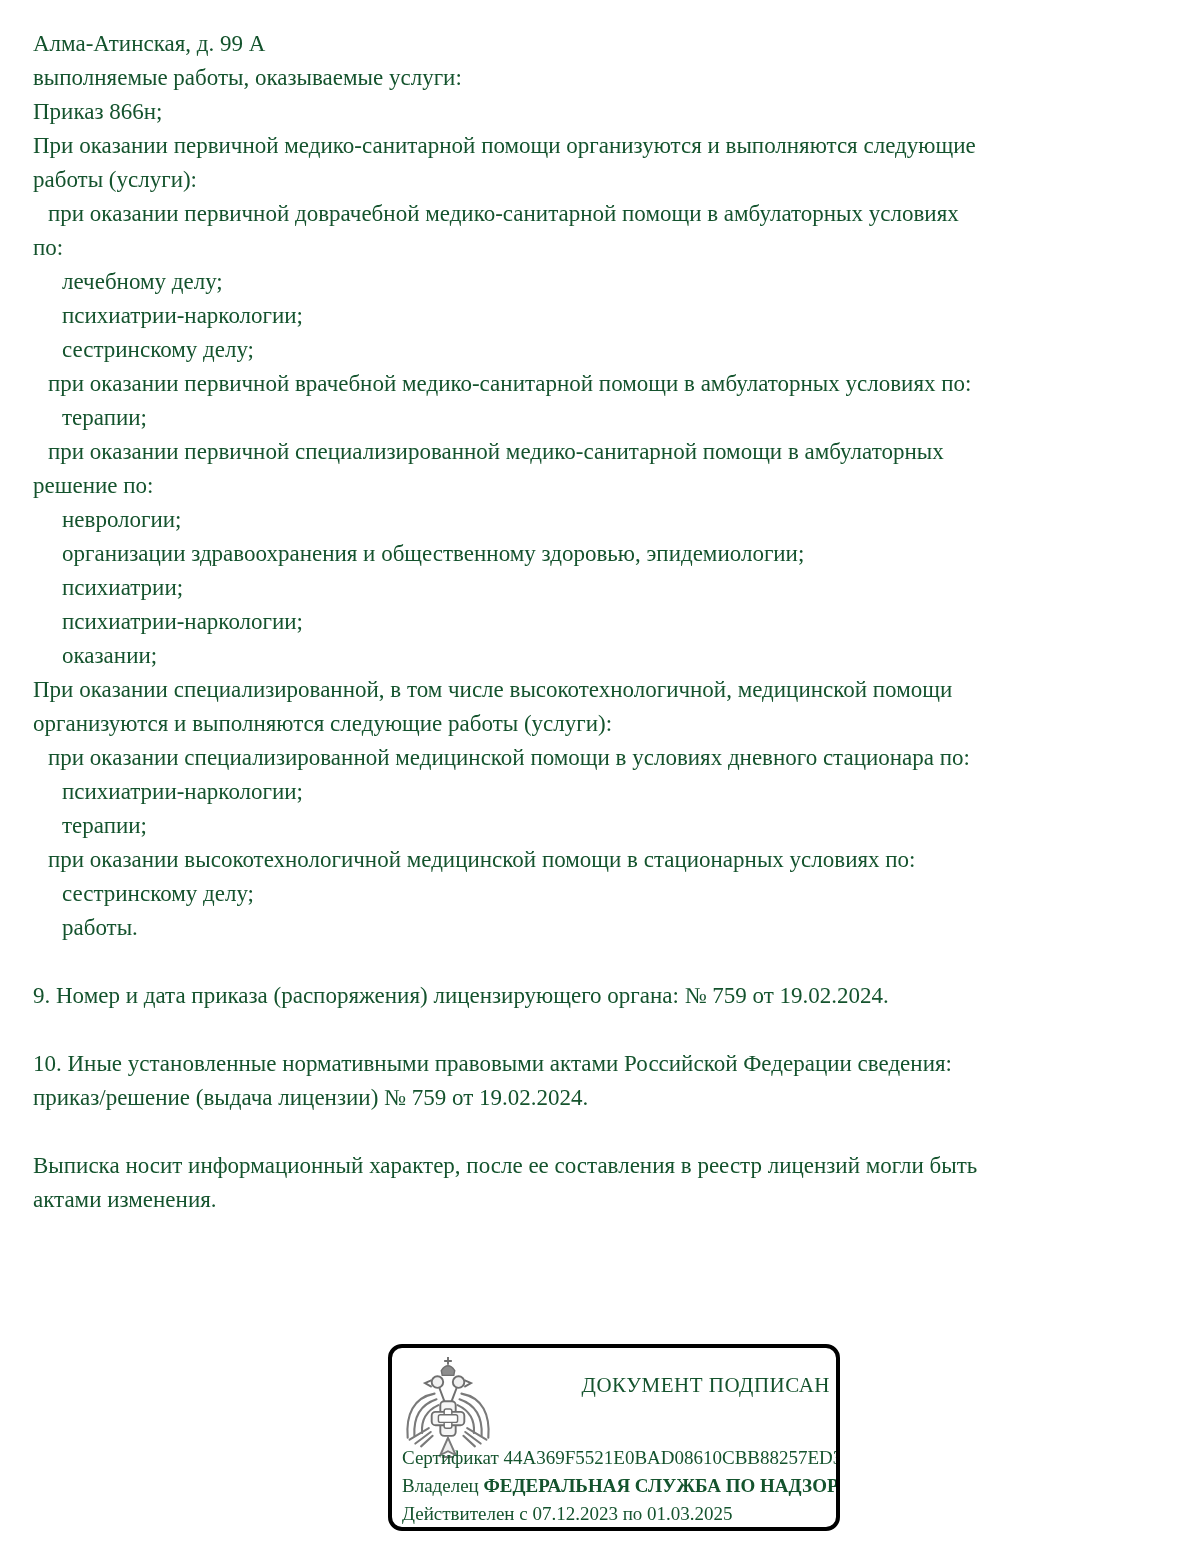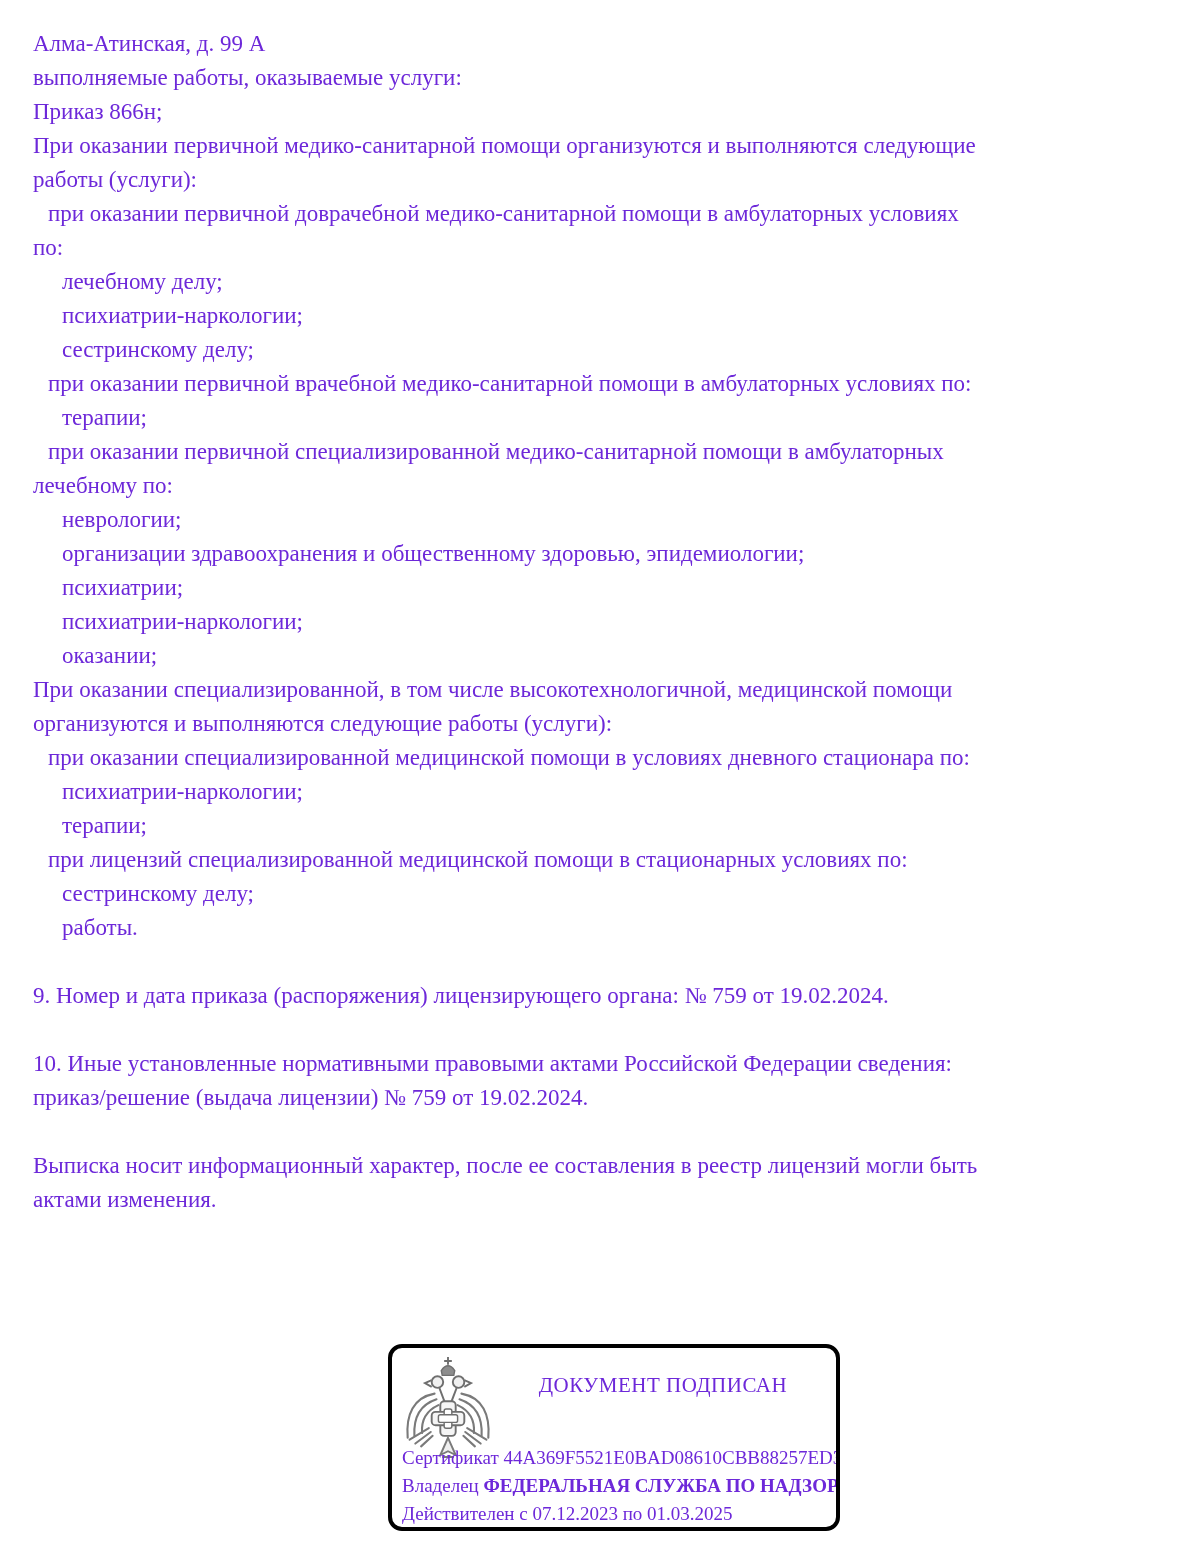"Алма-Атинская, д. 99 А" .page { color: #6d28d9 -> #14532d }
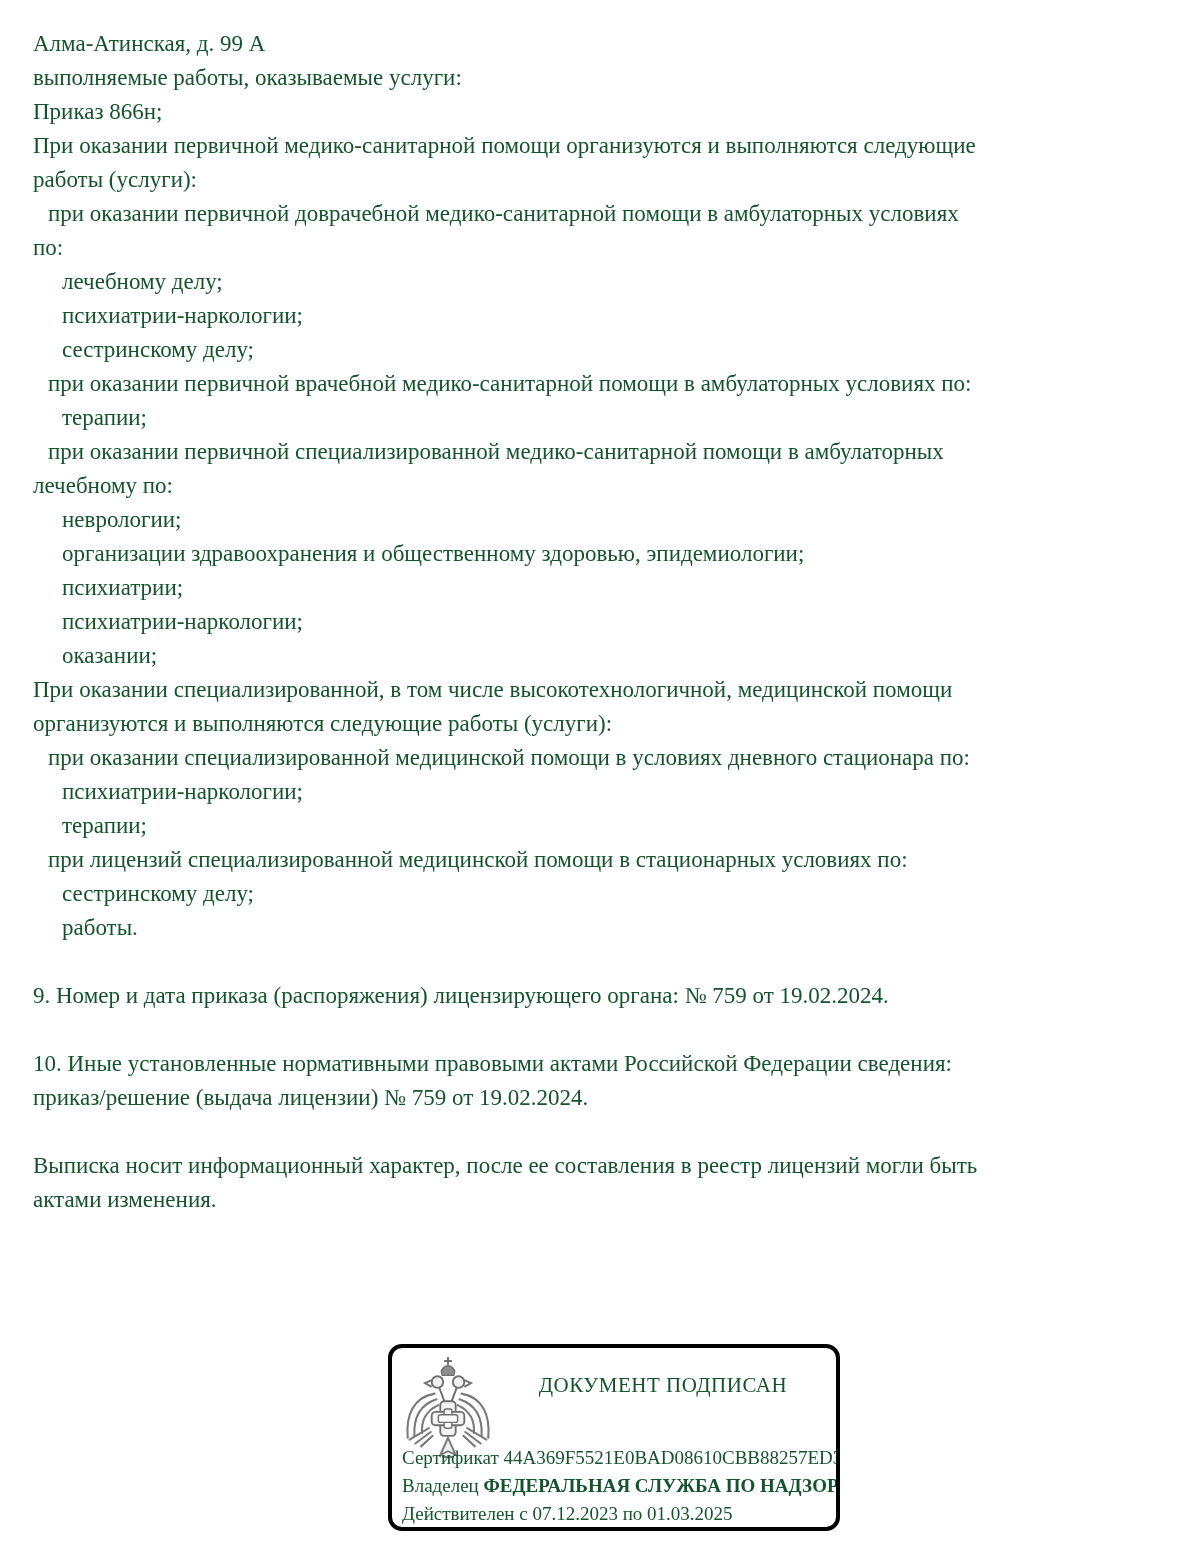"лечебному по:" div.line { text: лечебному -> решение }
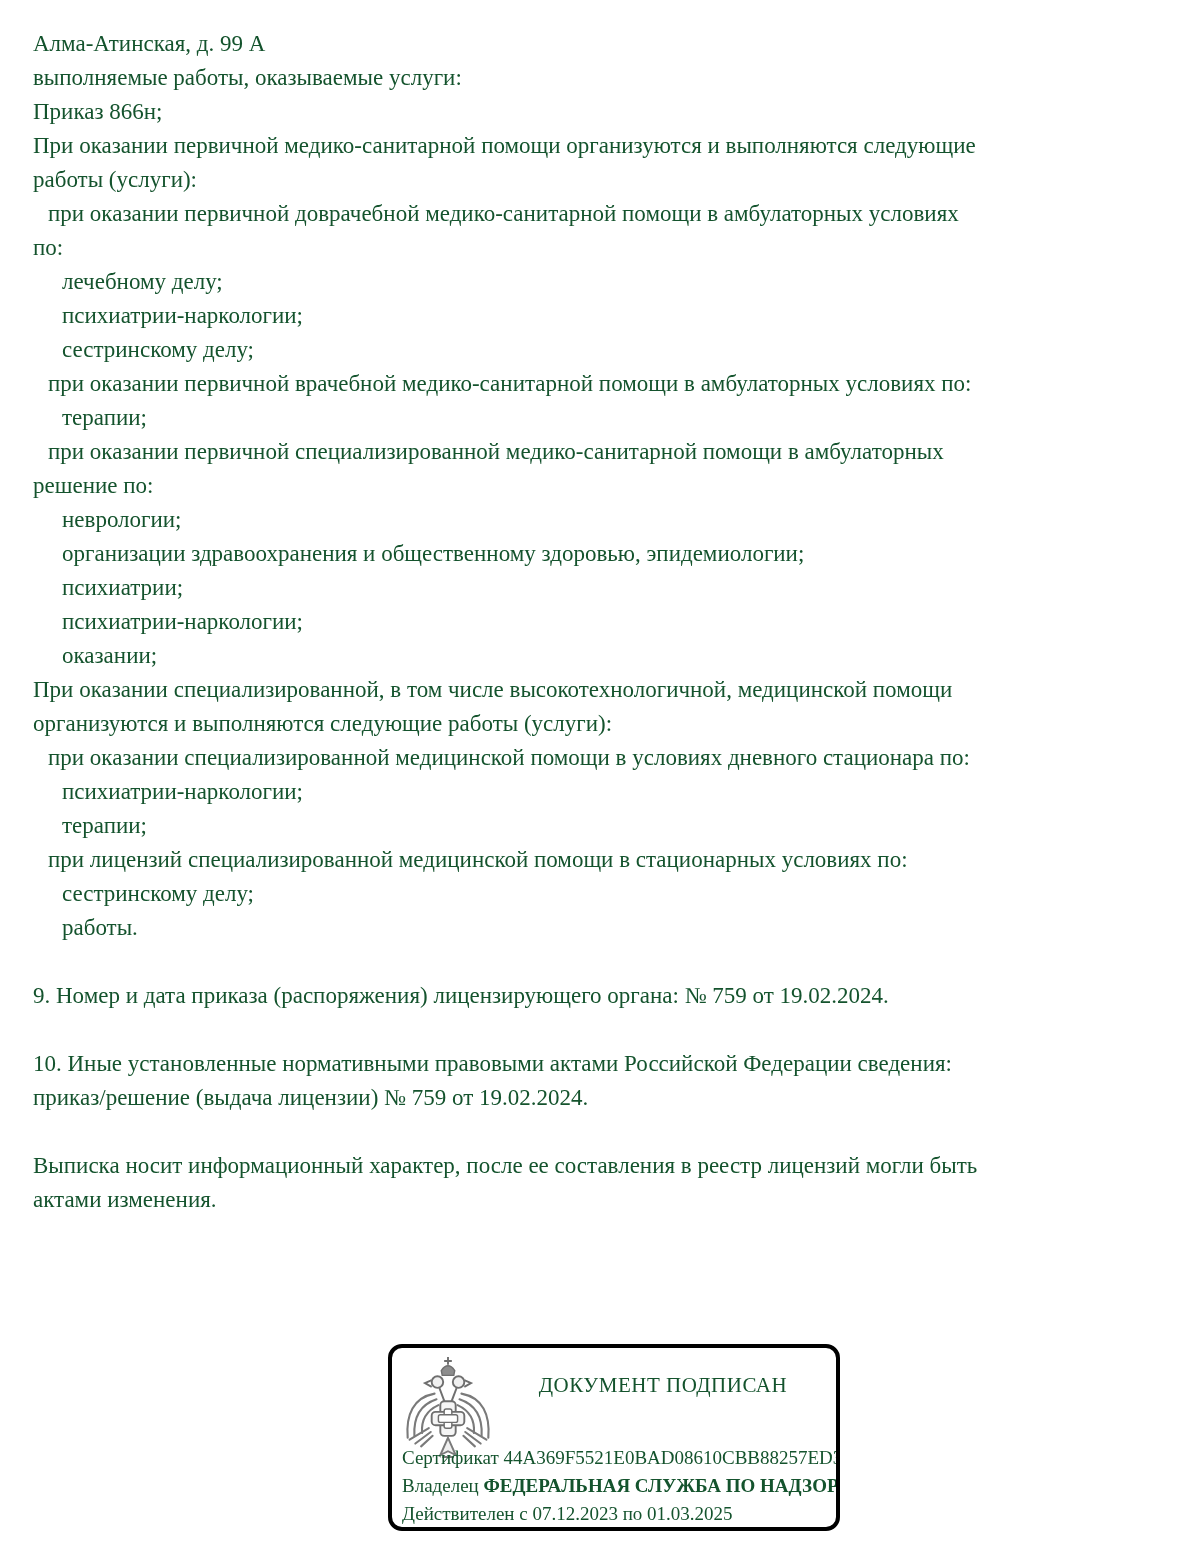"при лицензий специализированной" div.line { text: лицензий специализированной -> оказании высокотехнологичной }
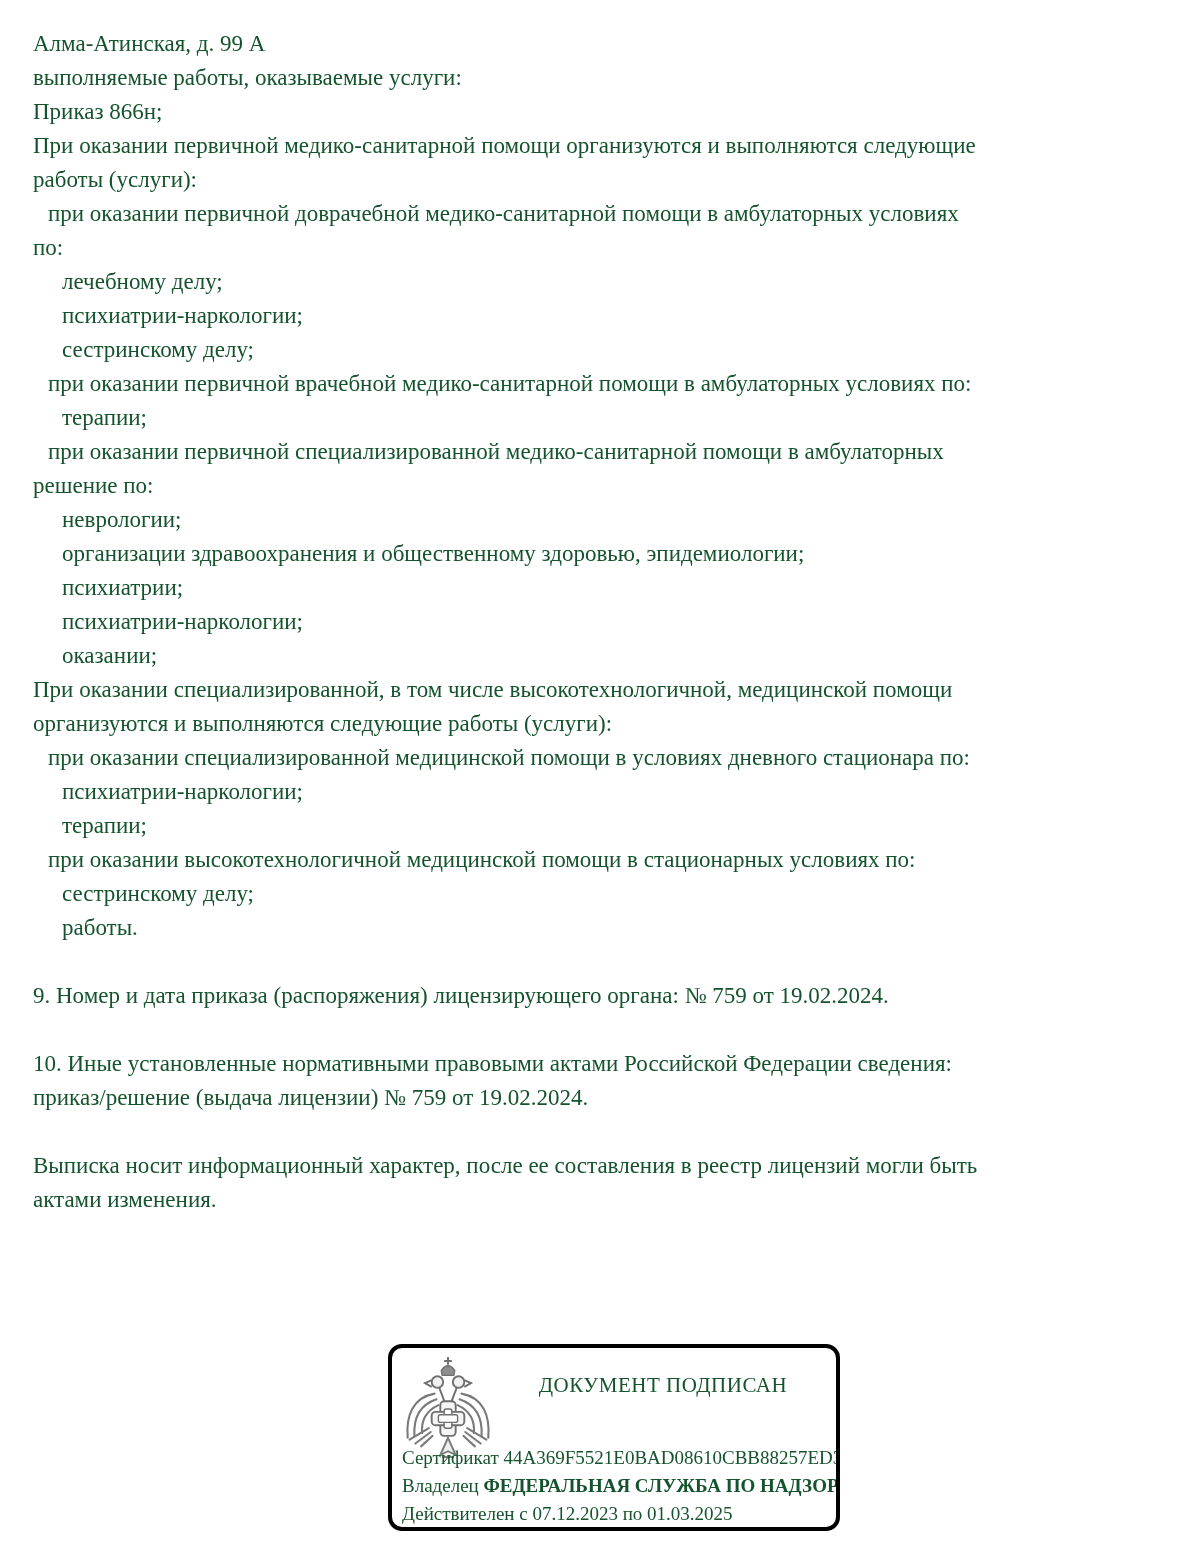"ДОКУМЕНТ ПОДПИСАН" .stamp-title { text-align: center -> right }
